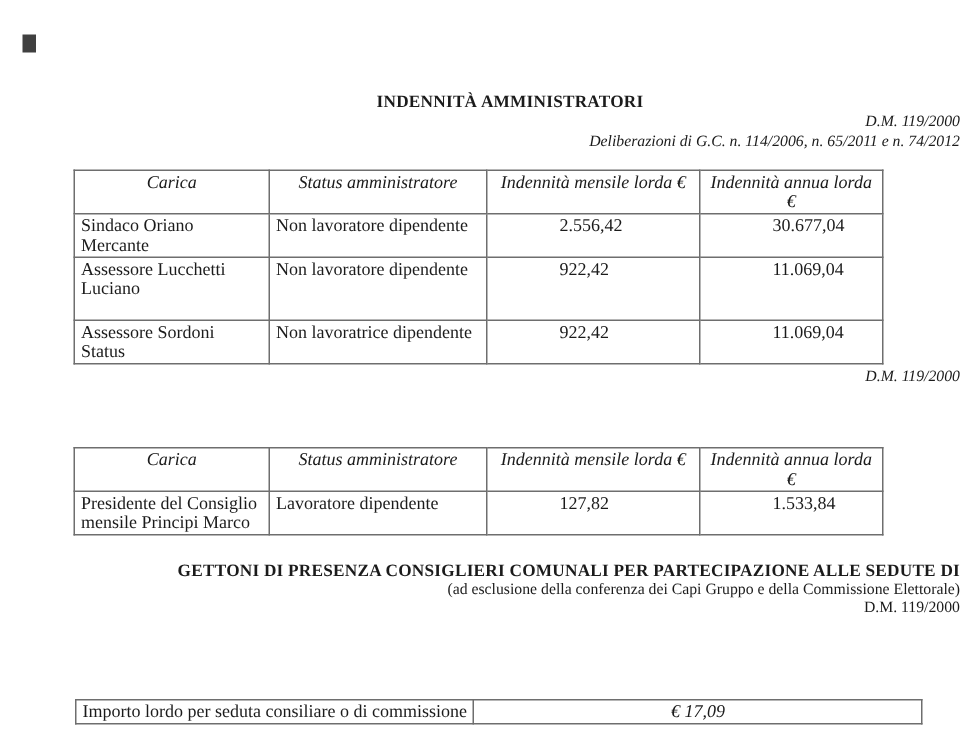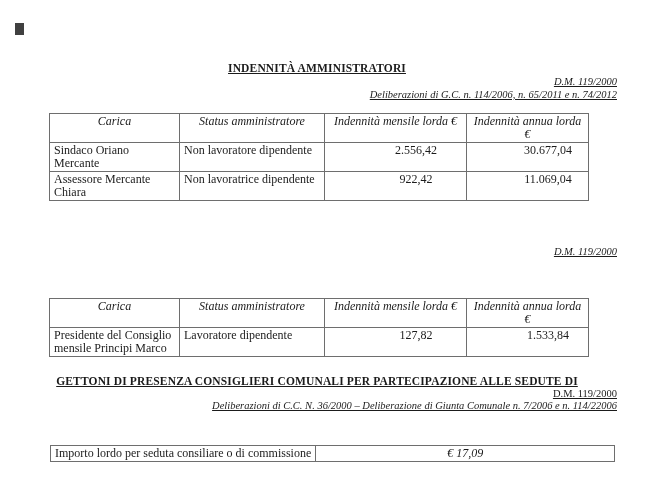"INDENNITÀ AMMINISTRATORI" .heading { left: 17px -> 40px; text-decoration: underline -> none }
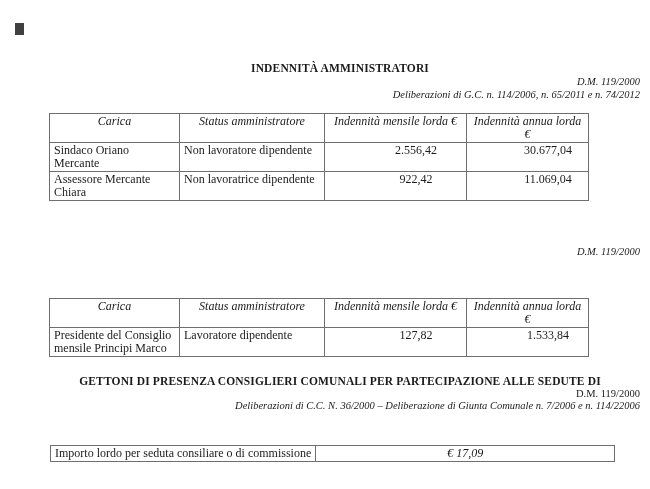"2.556,42" td.num { text-align: center -> left }
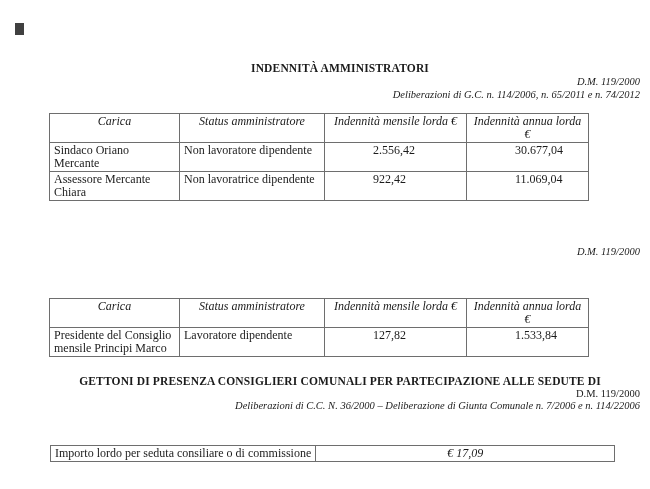"Assessore Lucchetti Luciano" tr.tall3 { html: none -> <tr> <td>Assessore Lucchetti Luciano</td> <td>Non lavoratore dipendente</td> <td>922,42</td> <td>11.069,04</td> </tr> }
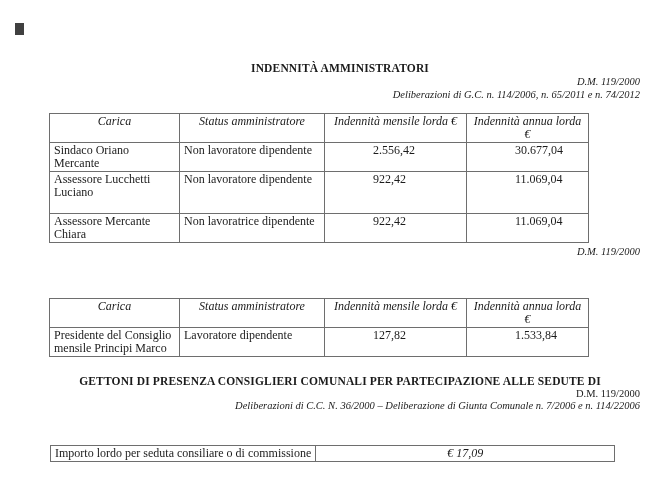"Assessore Mercante Chiara" td { text: Mercante Chiara -> Sordoni Status }
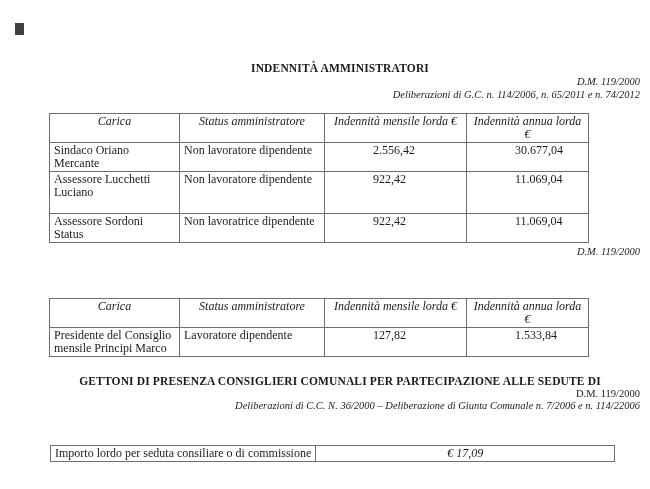"GETTONI DI PRESENZA CONSIGLIERI COMUNALI" .s3 .title { text-align: none -> right }
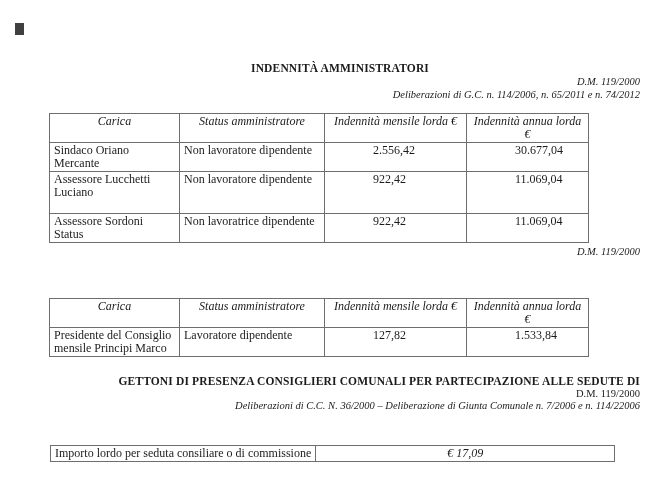"(ad esclusione della conferenza dei" div.sub { html: none -> <div>(ad esclusione della conferenza dei Capi Gruppo e della Commissione Elettorale)</div> }
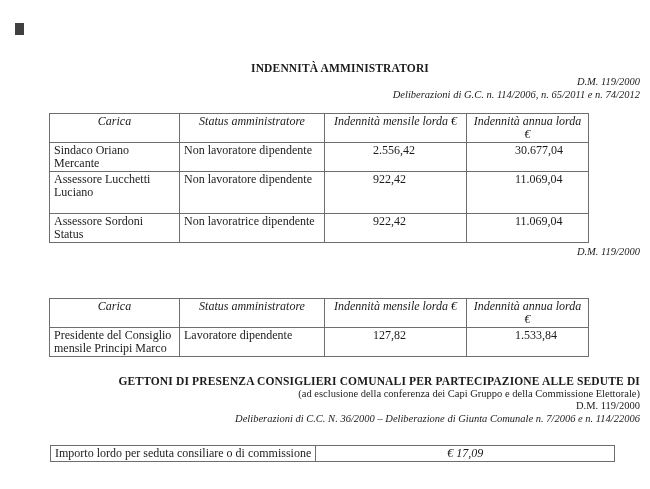"Deliberazioni di C.C. N. 36/2000" div.sub { html: <div>Deliberazioni di C.C. N. 36/2000 – Deliberazione di Giunta Comunale n. 7/2006 e n. 114/22006</div> -> none }
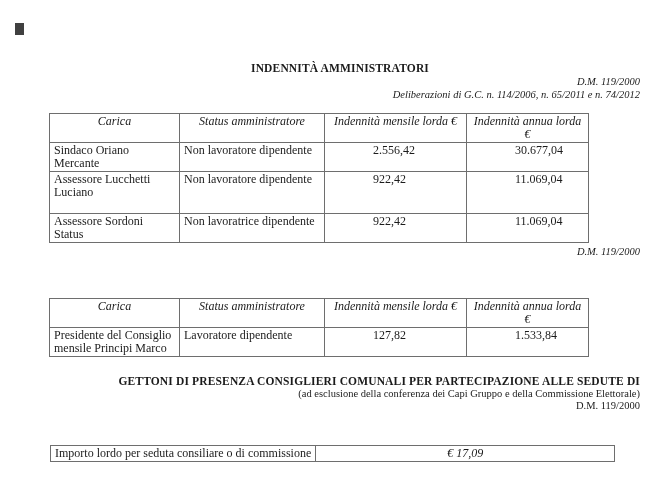"Importo lordo per seduta consiliare" table.abs { top: 445px -> 466px }
